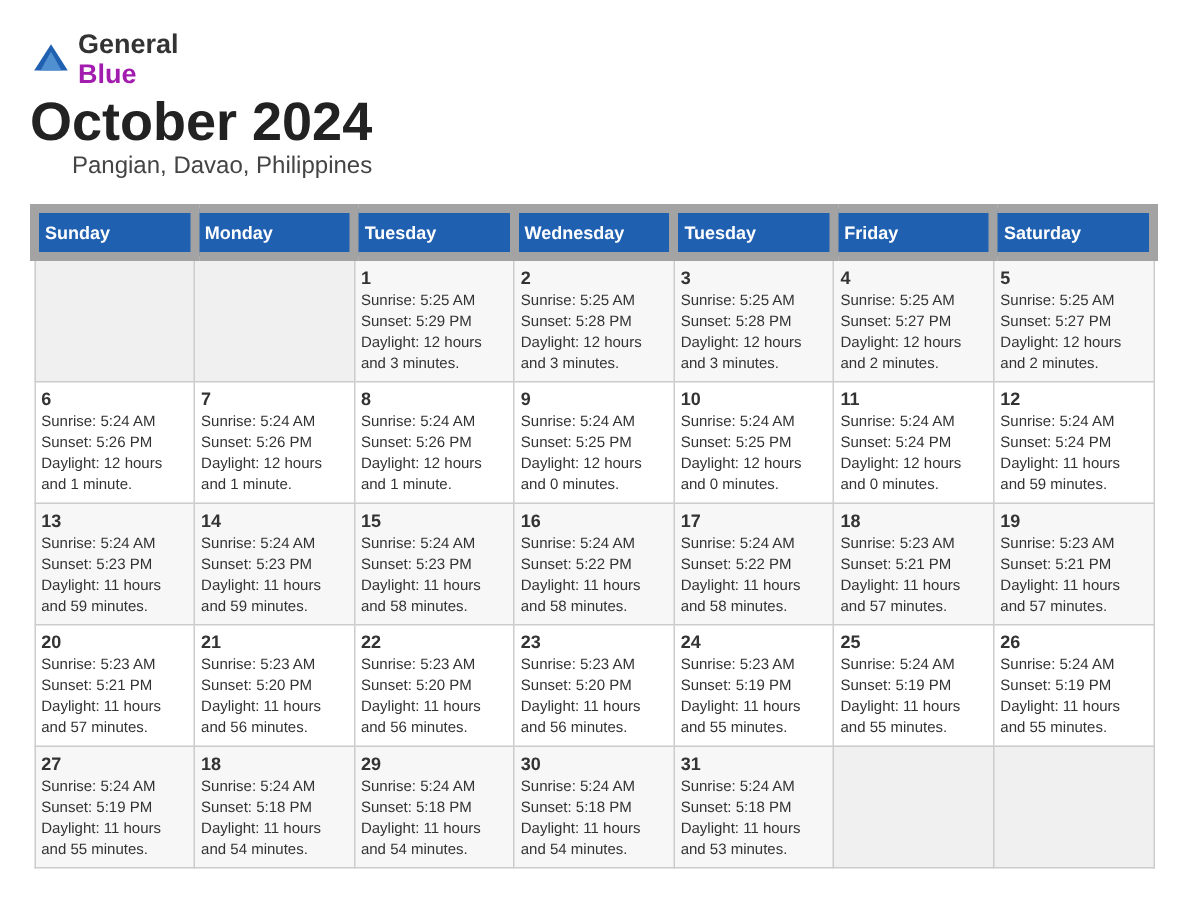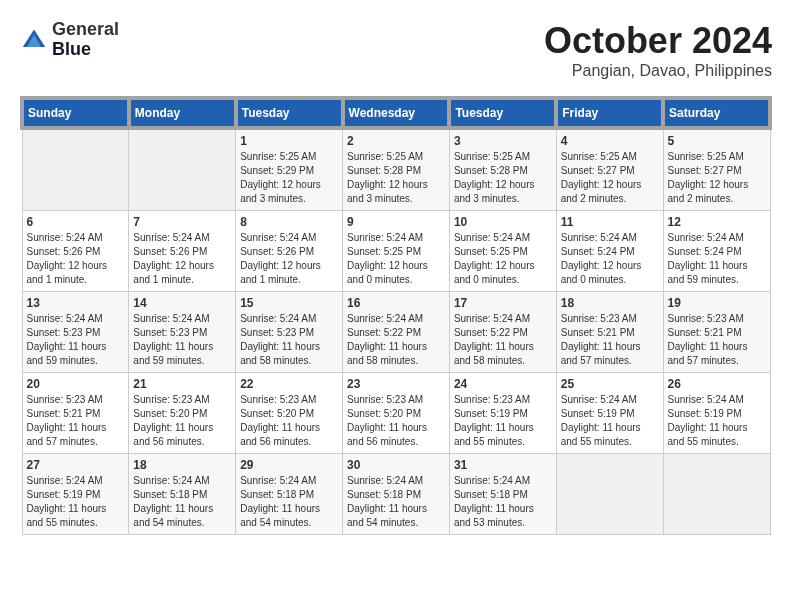"General" .header-area { flex-direction: none -> column }
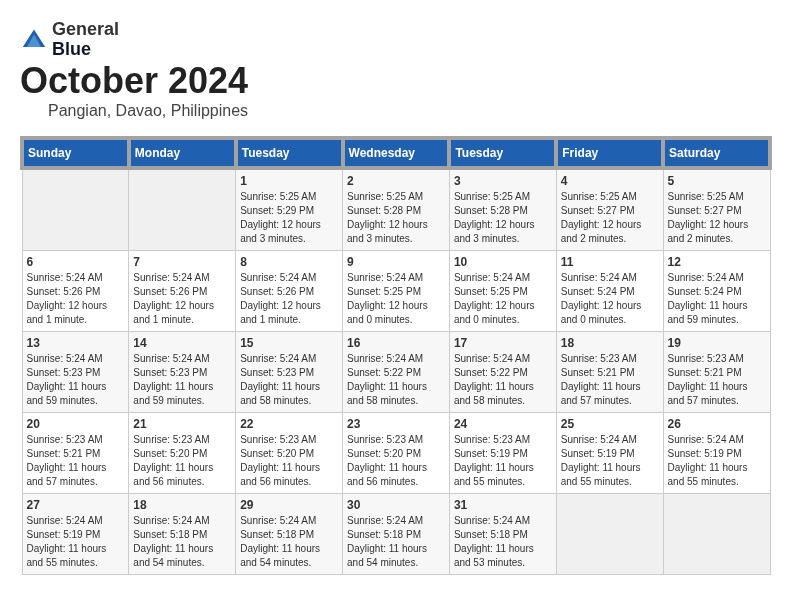"Blue" .logo-blue { color: #0f172a -> #a21caf }
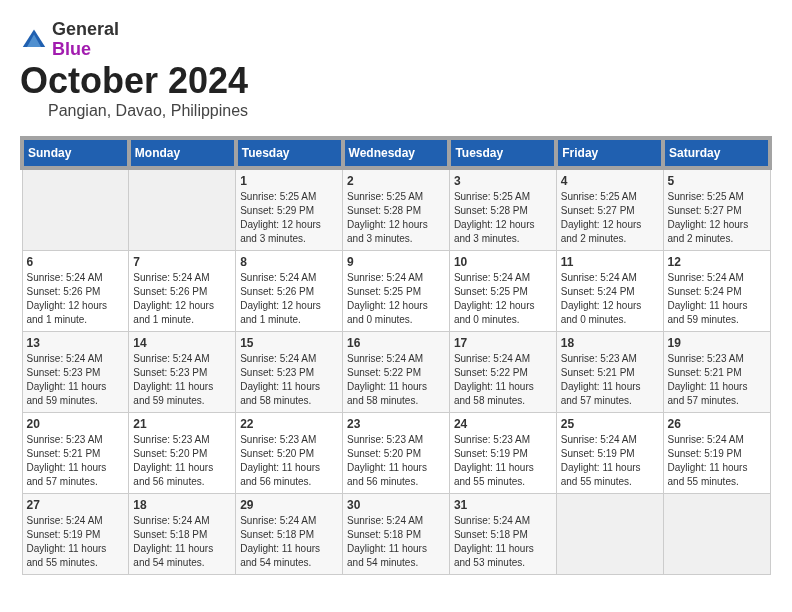"Sunday" thead tr th { border: 4px solid #a3a3a3 -> 6px solid #a3a3a3 }
